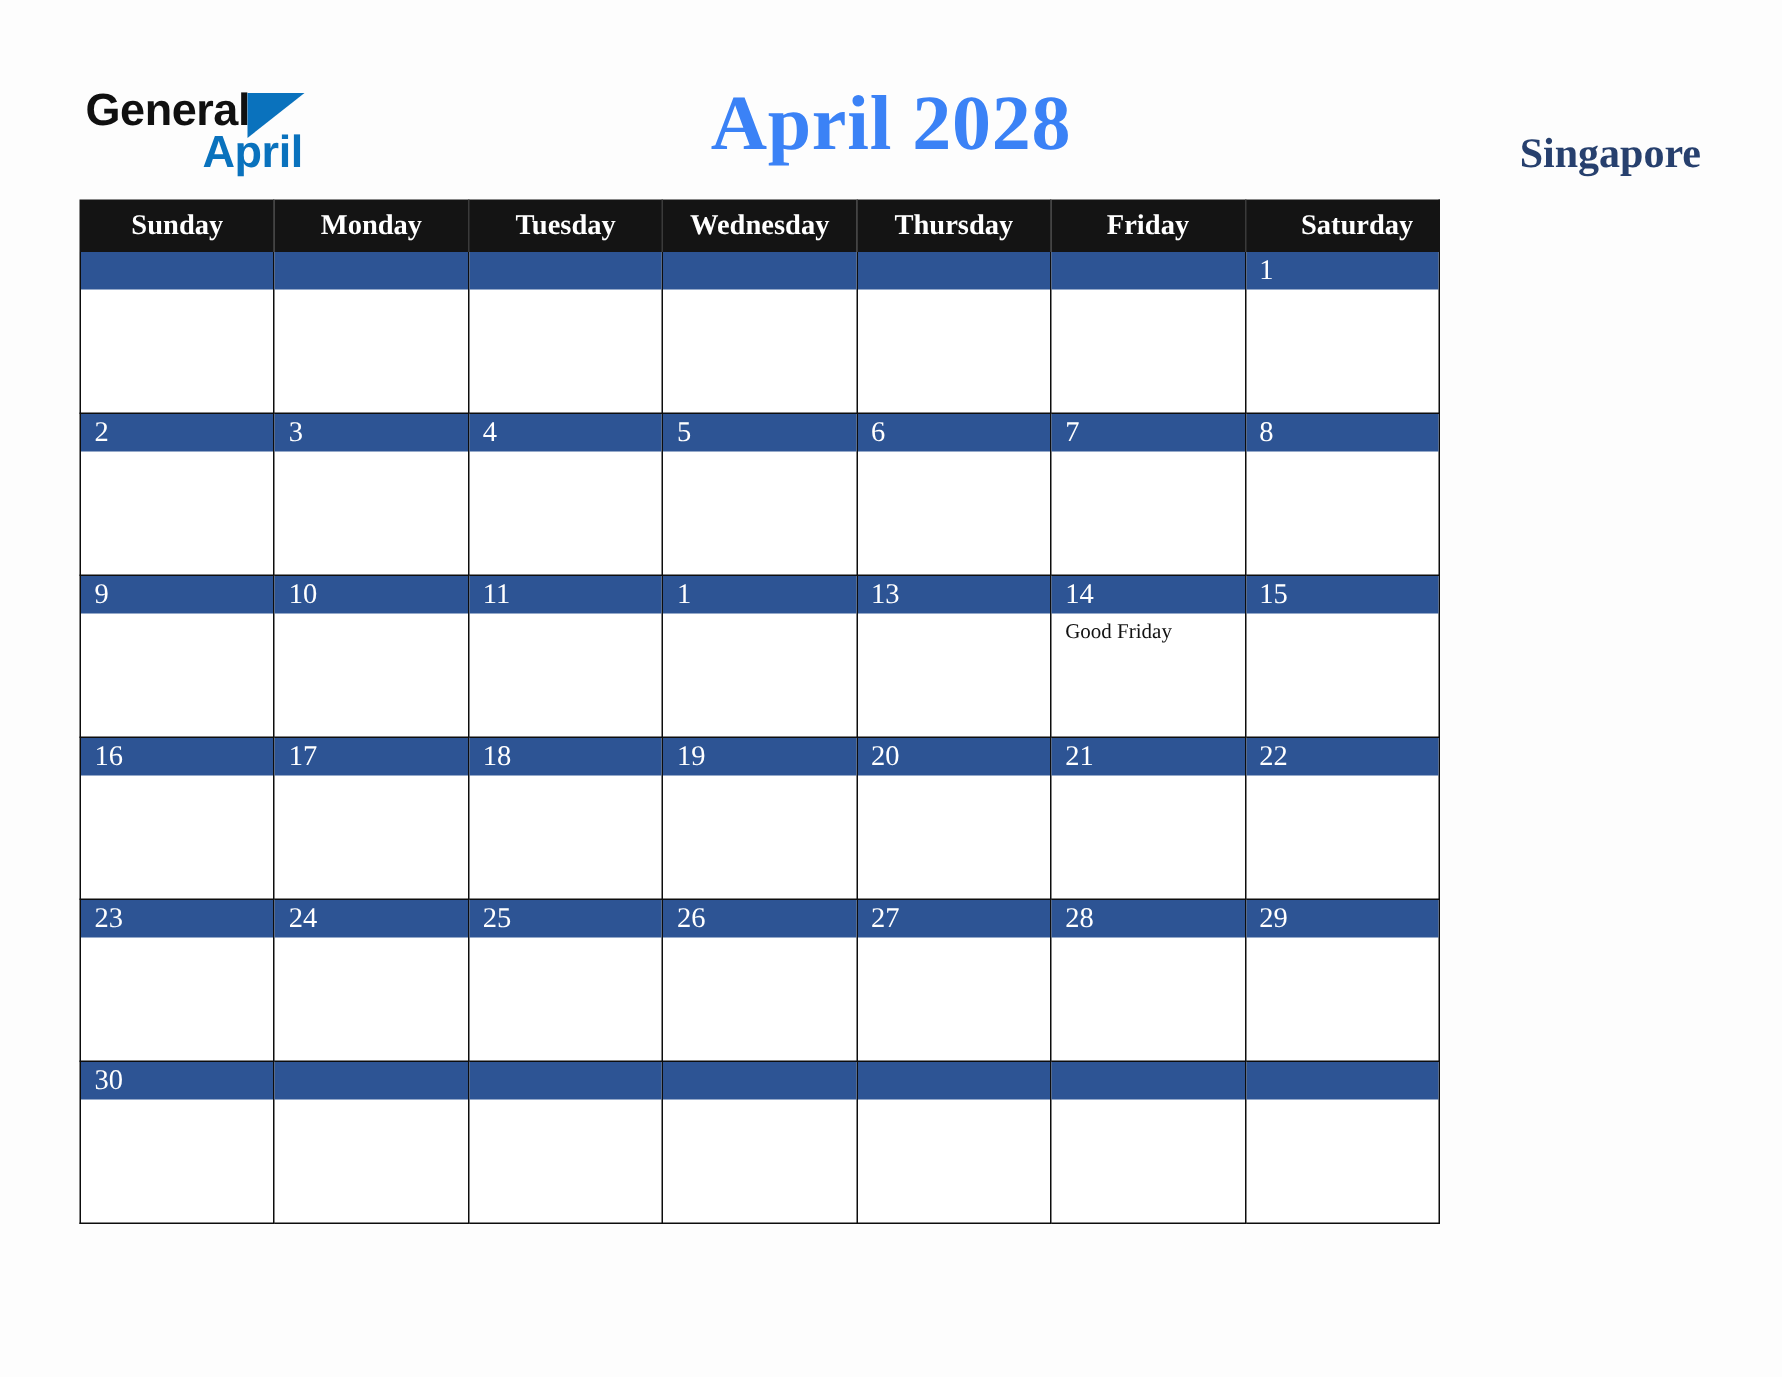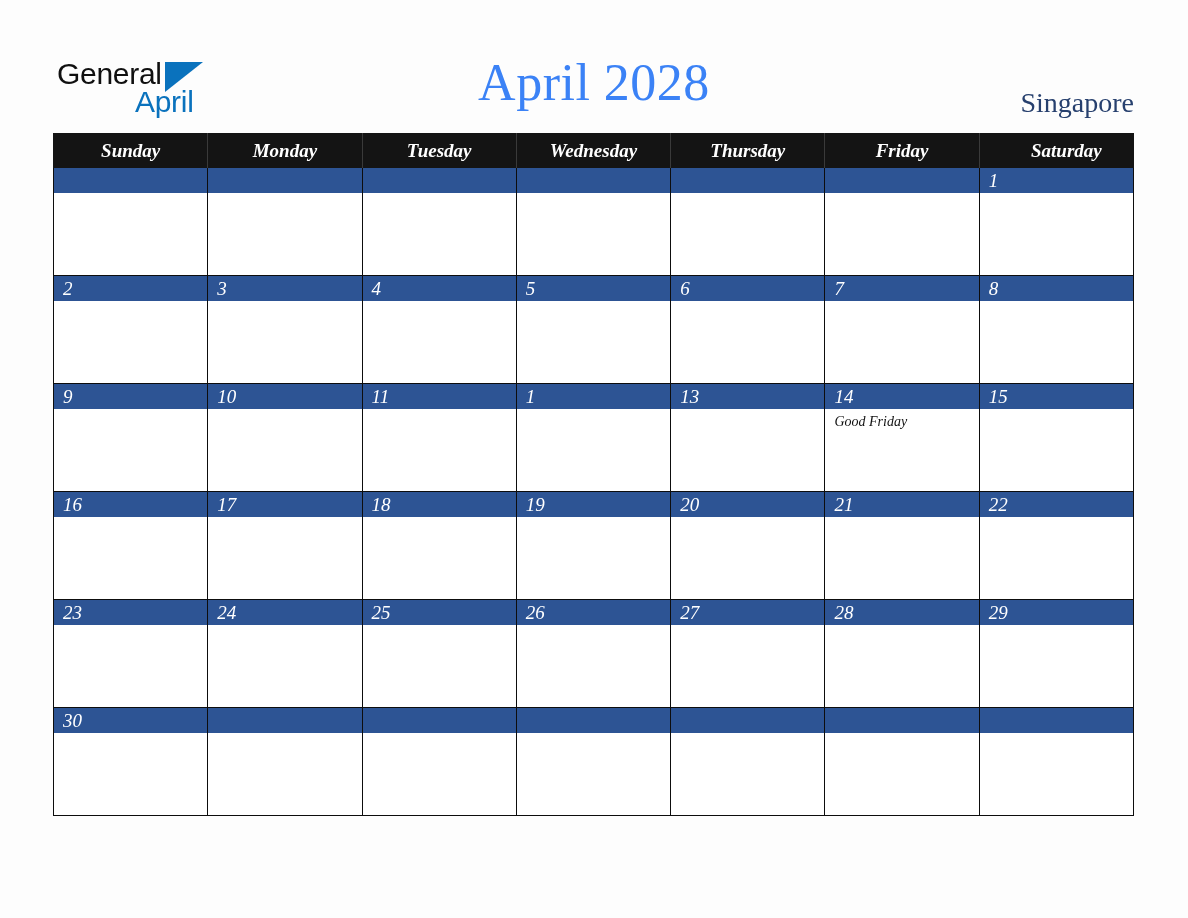"General" .header { font-weight: none -> bold }
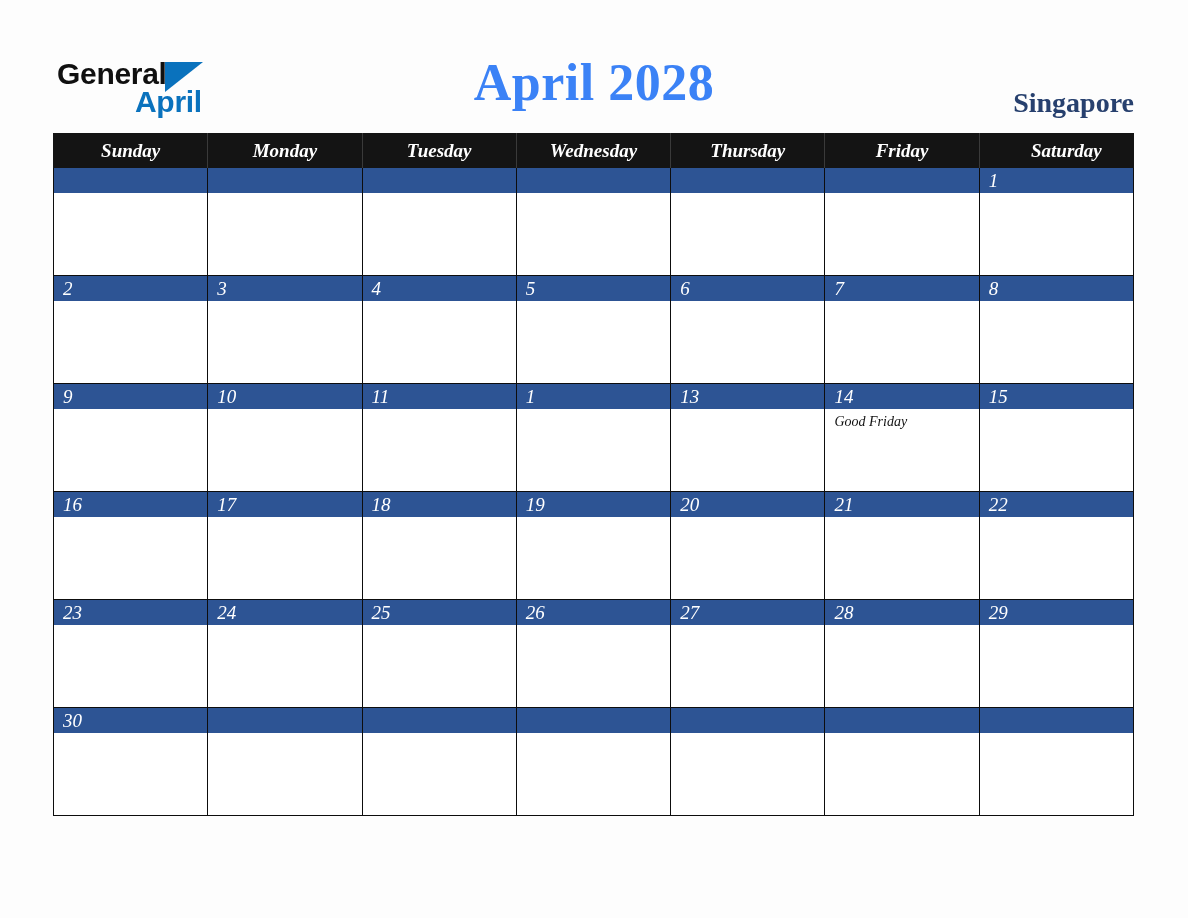"Sunday" .calendar { font-style: italic -> none; width: 1081px -> 907px }
